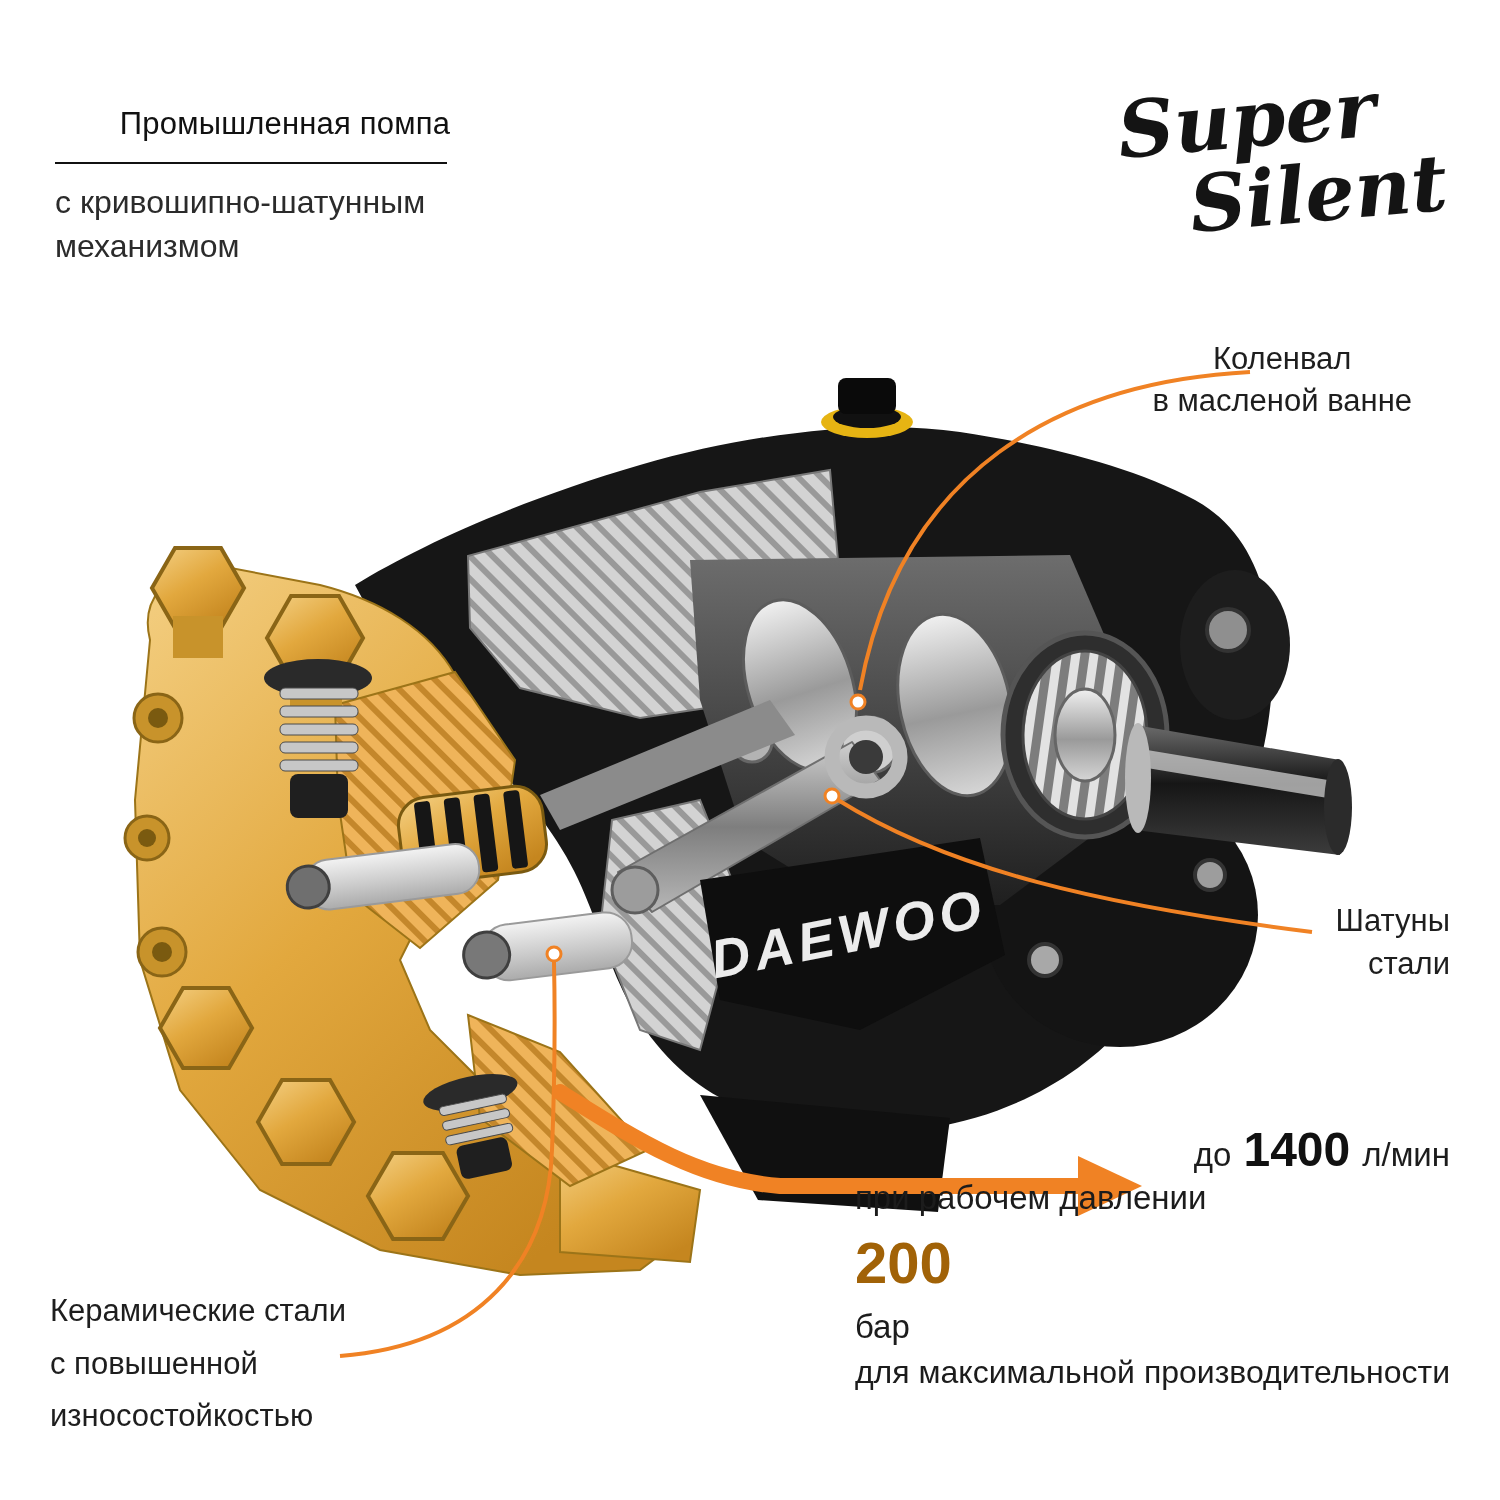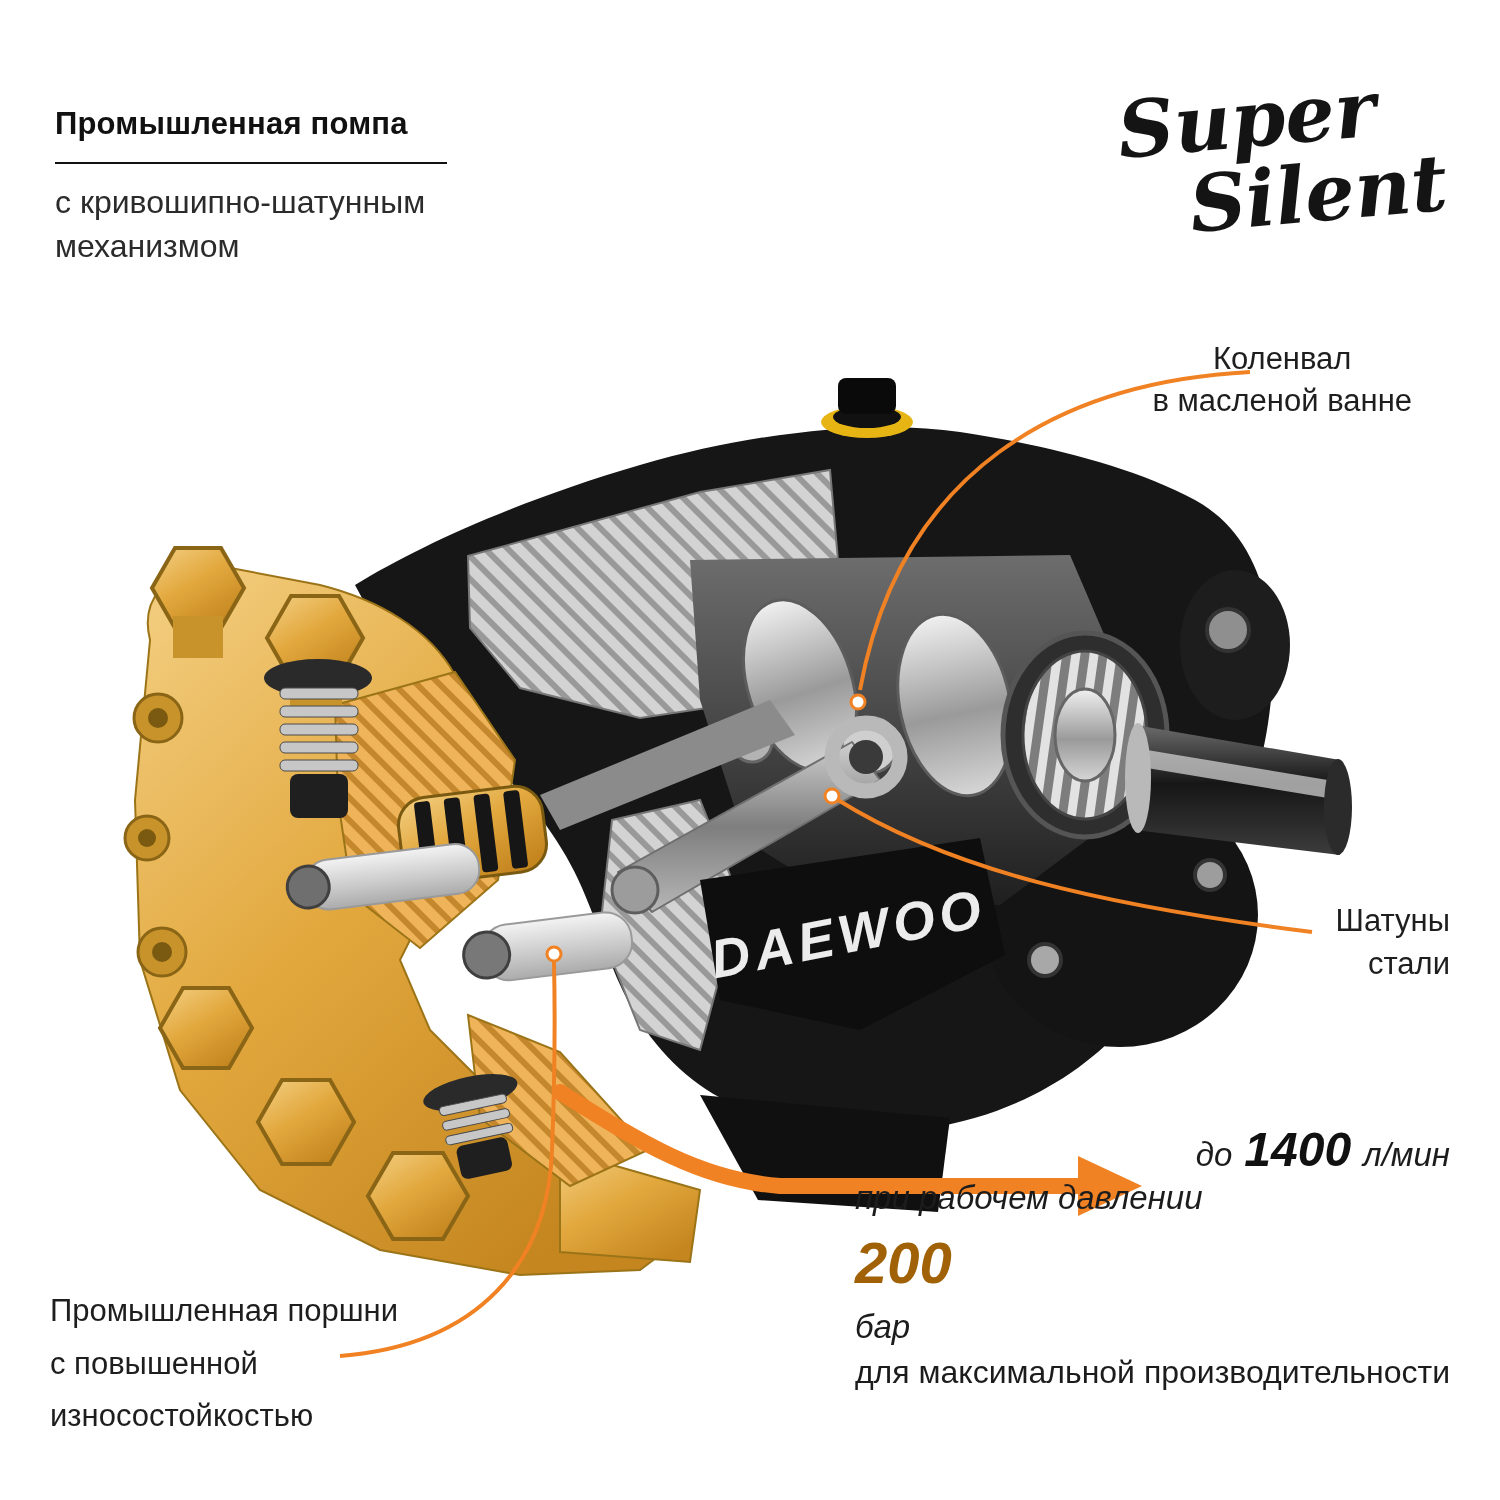"Промышленная помпа" .title { font-weight: 700 -> 400; text-align: none -> center }
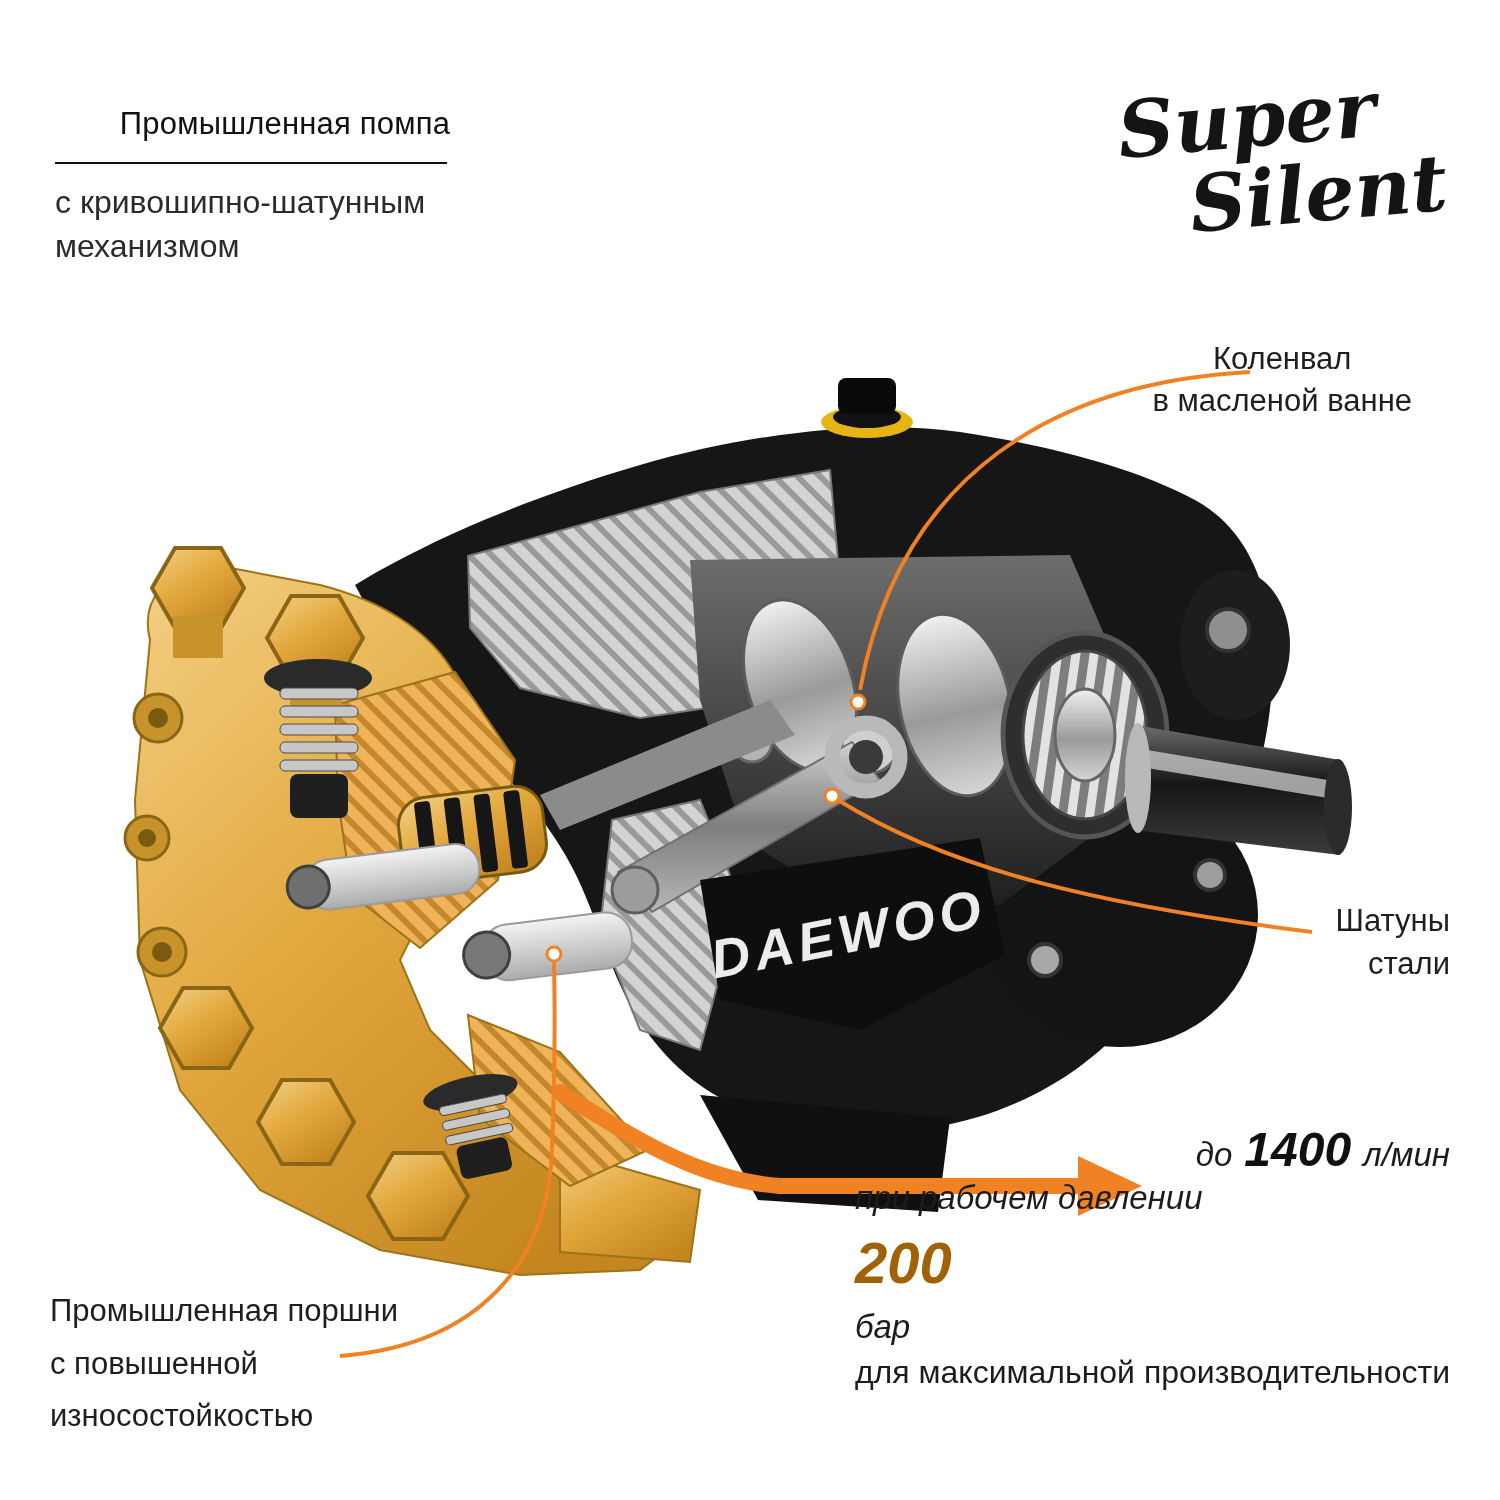"до" .spec-row { font-style: italic -> none }
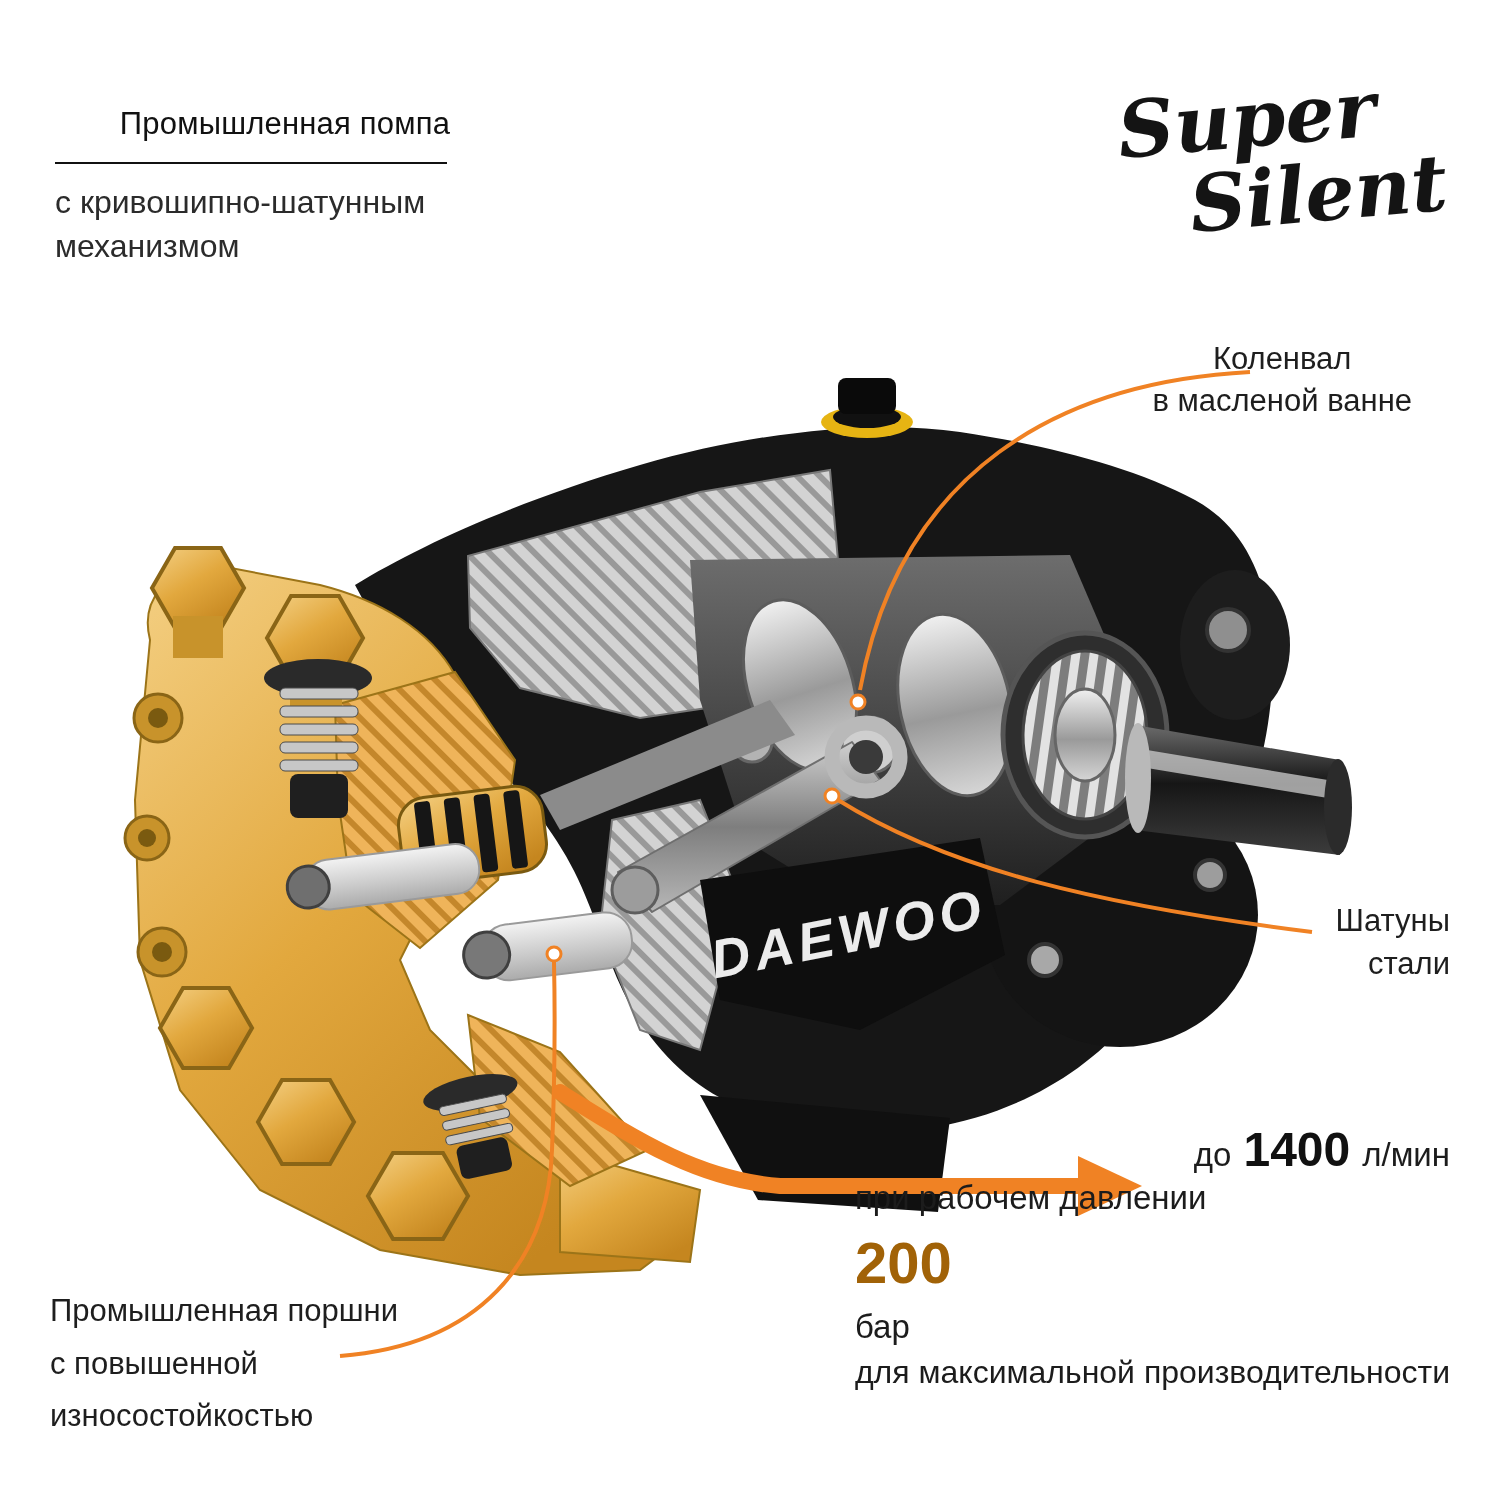"Промышленная поршни" span.ln { text: Промышленная поршни -> Керамические стали }
